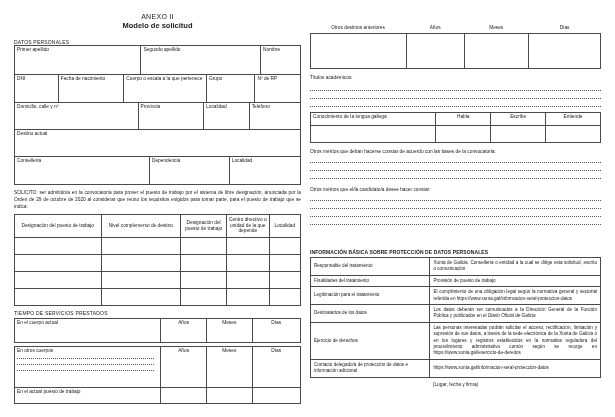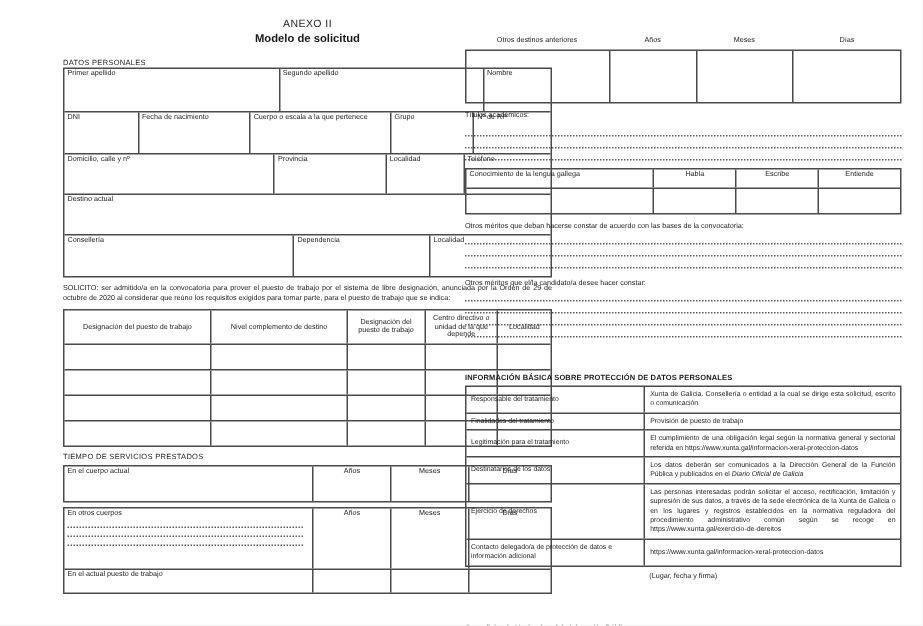"Modelo de solicitud" .col-left { margin-left: 28px -> none; width: 326px -> 287px }
